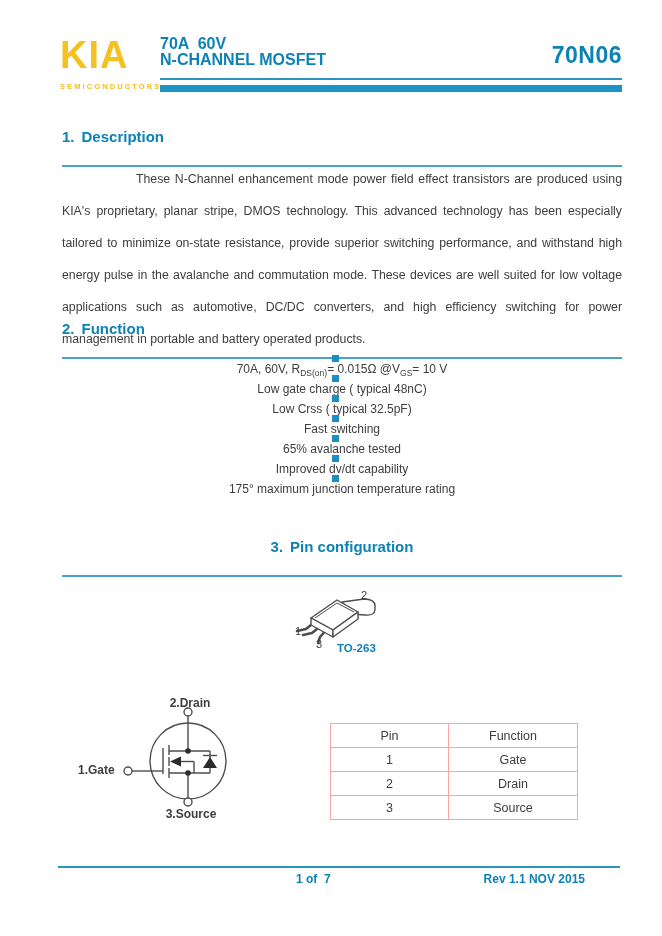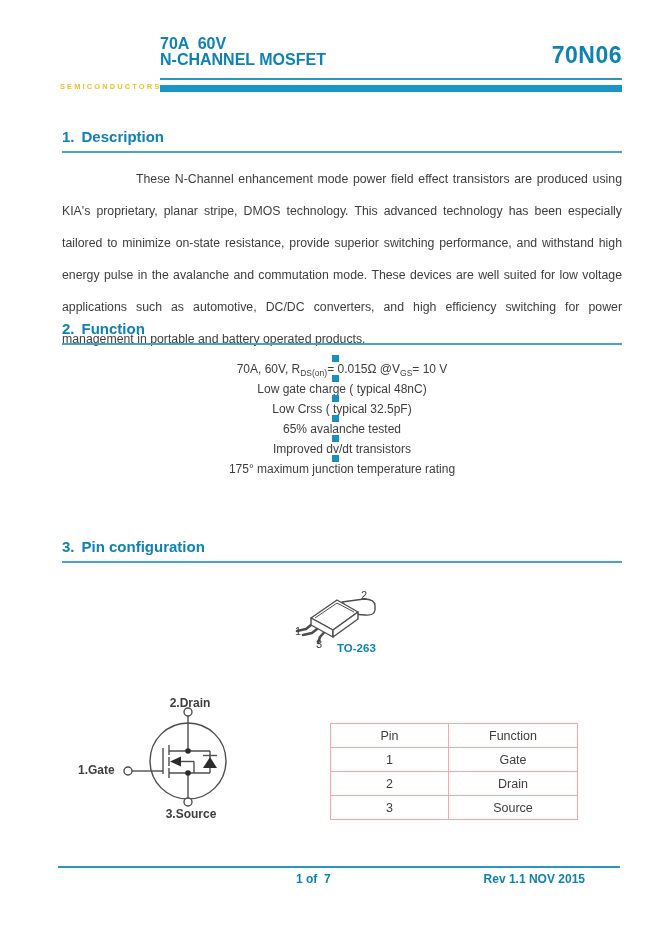"KIA" div.logo { html: none -> <div>KIA</div> }
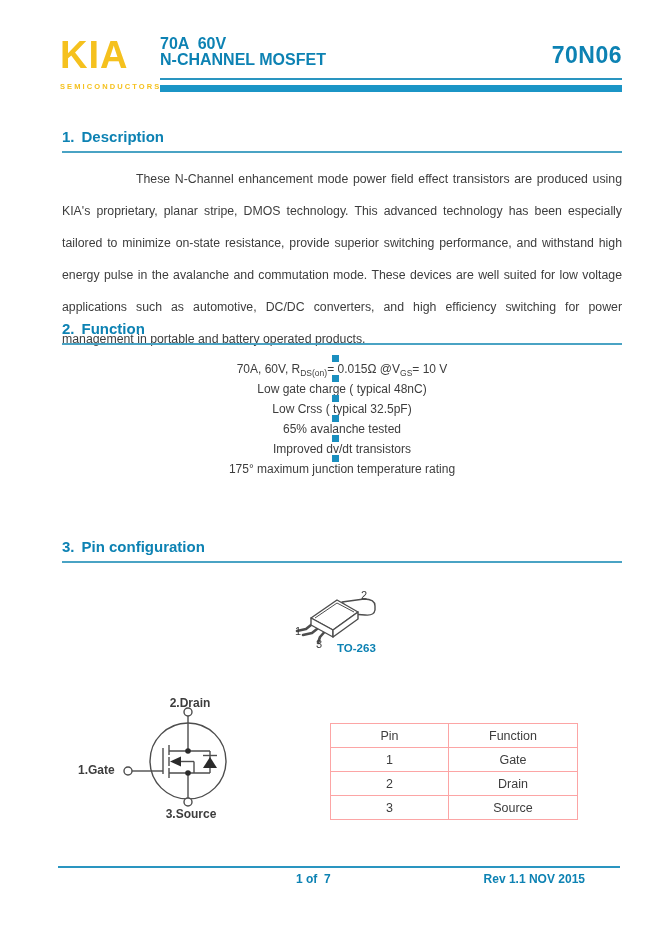"1. Description" .sec-head { padding-bottom: 6px -> 20px }
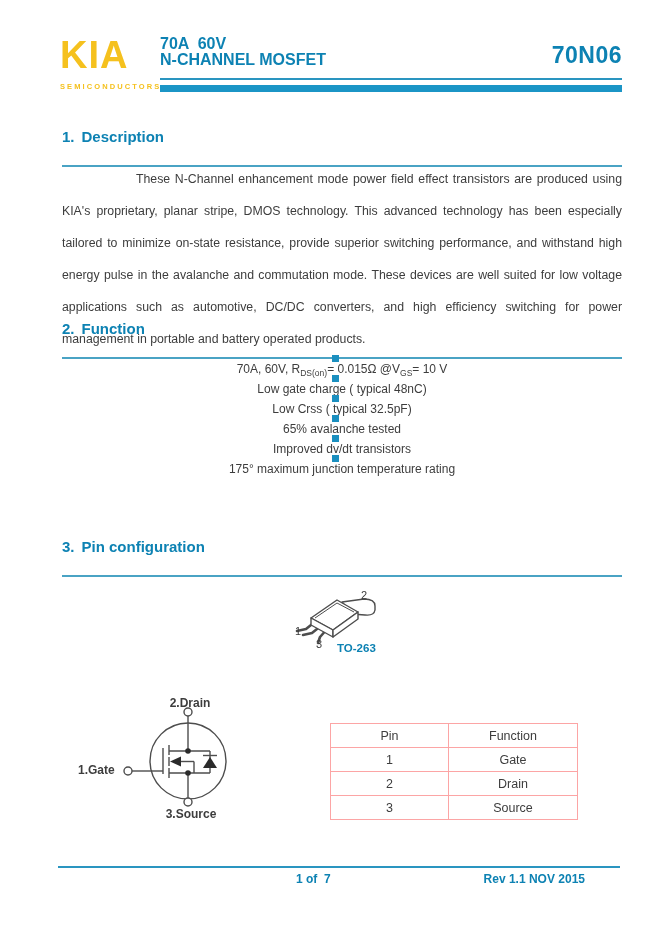"Fast switching" li { html: none -> <li> <span></span> <span>Fast switching</span> </li> }
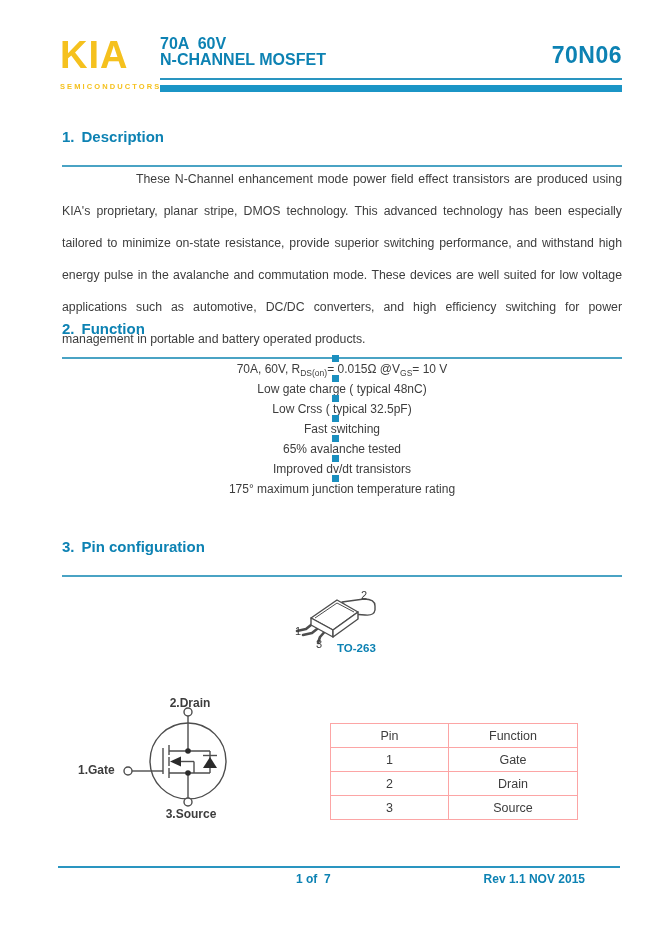"Improved dv/dt transistors" span { text: transistors -> capability }
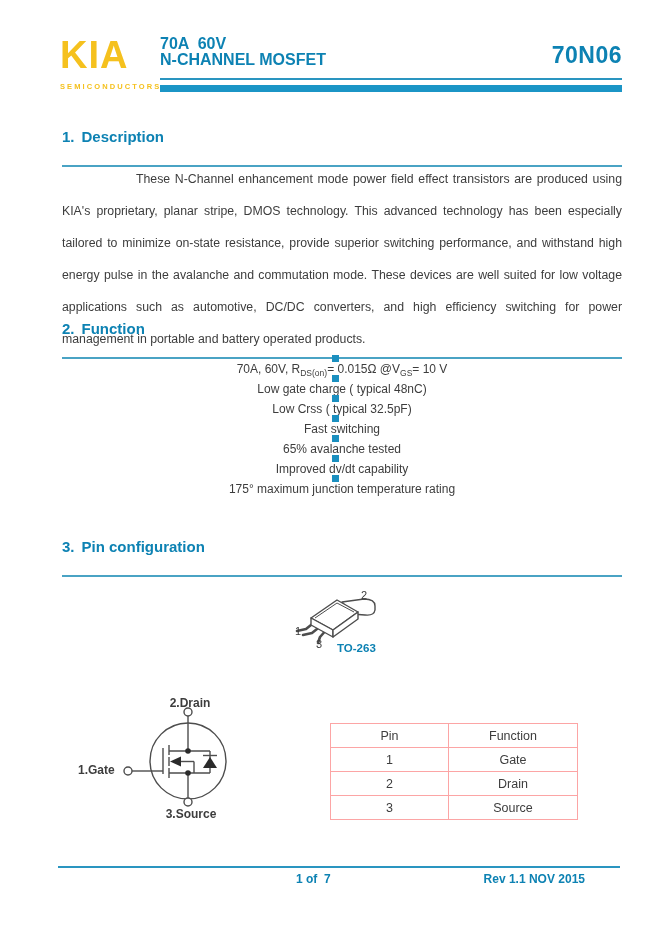"3. Pin configuration" #sec-pincfg { text-align: none -> center }
